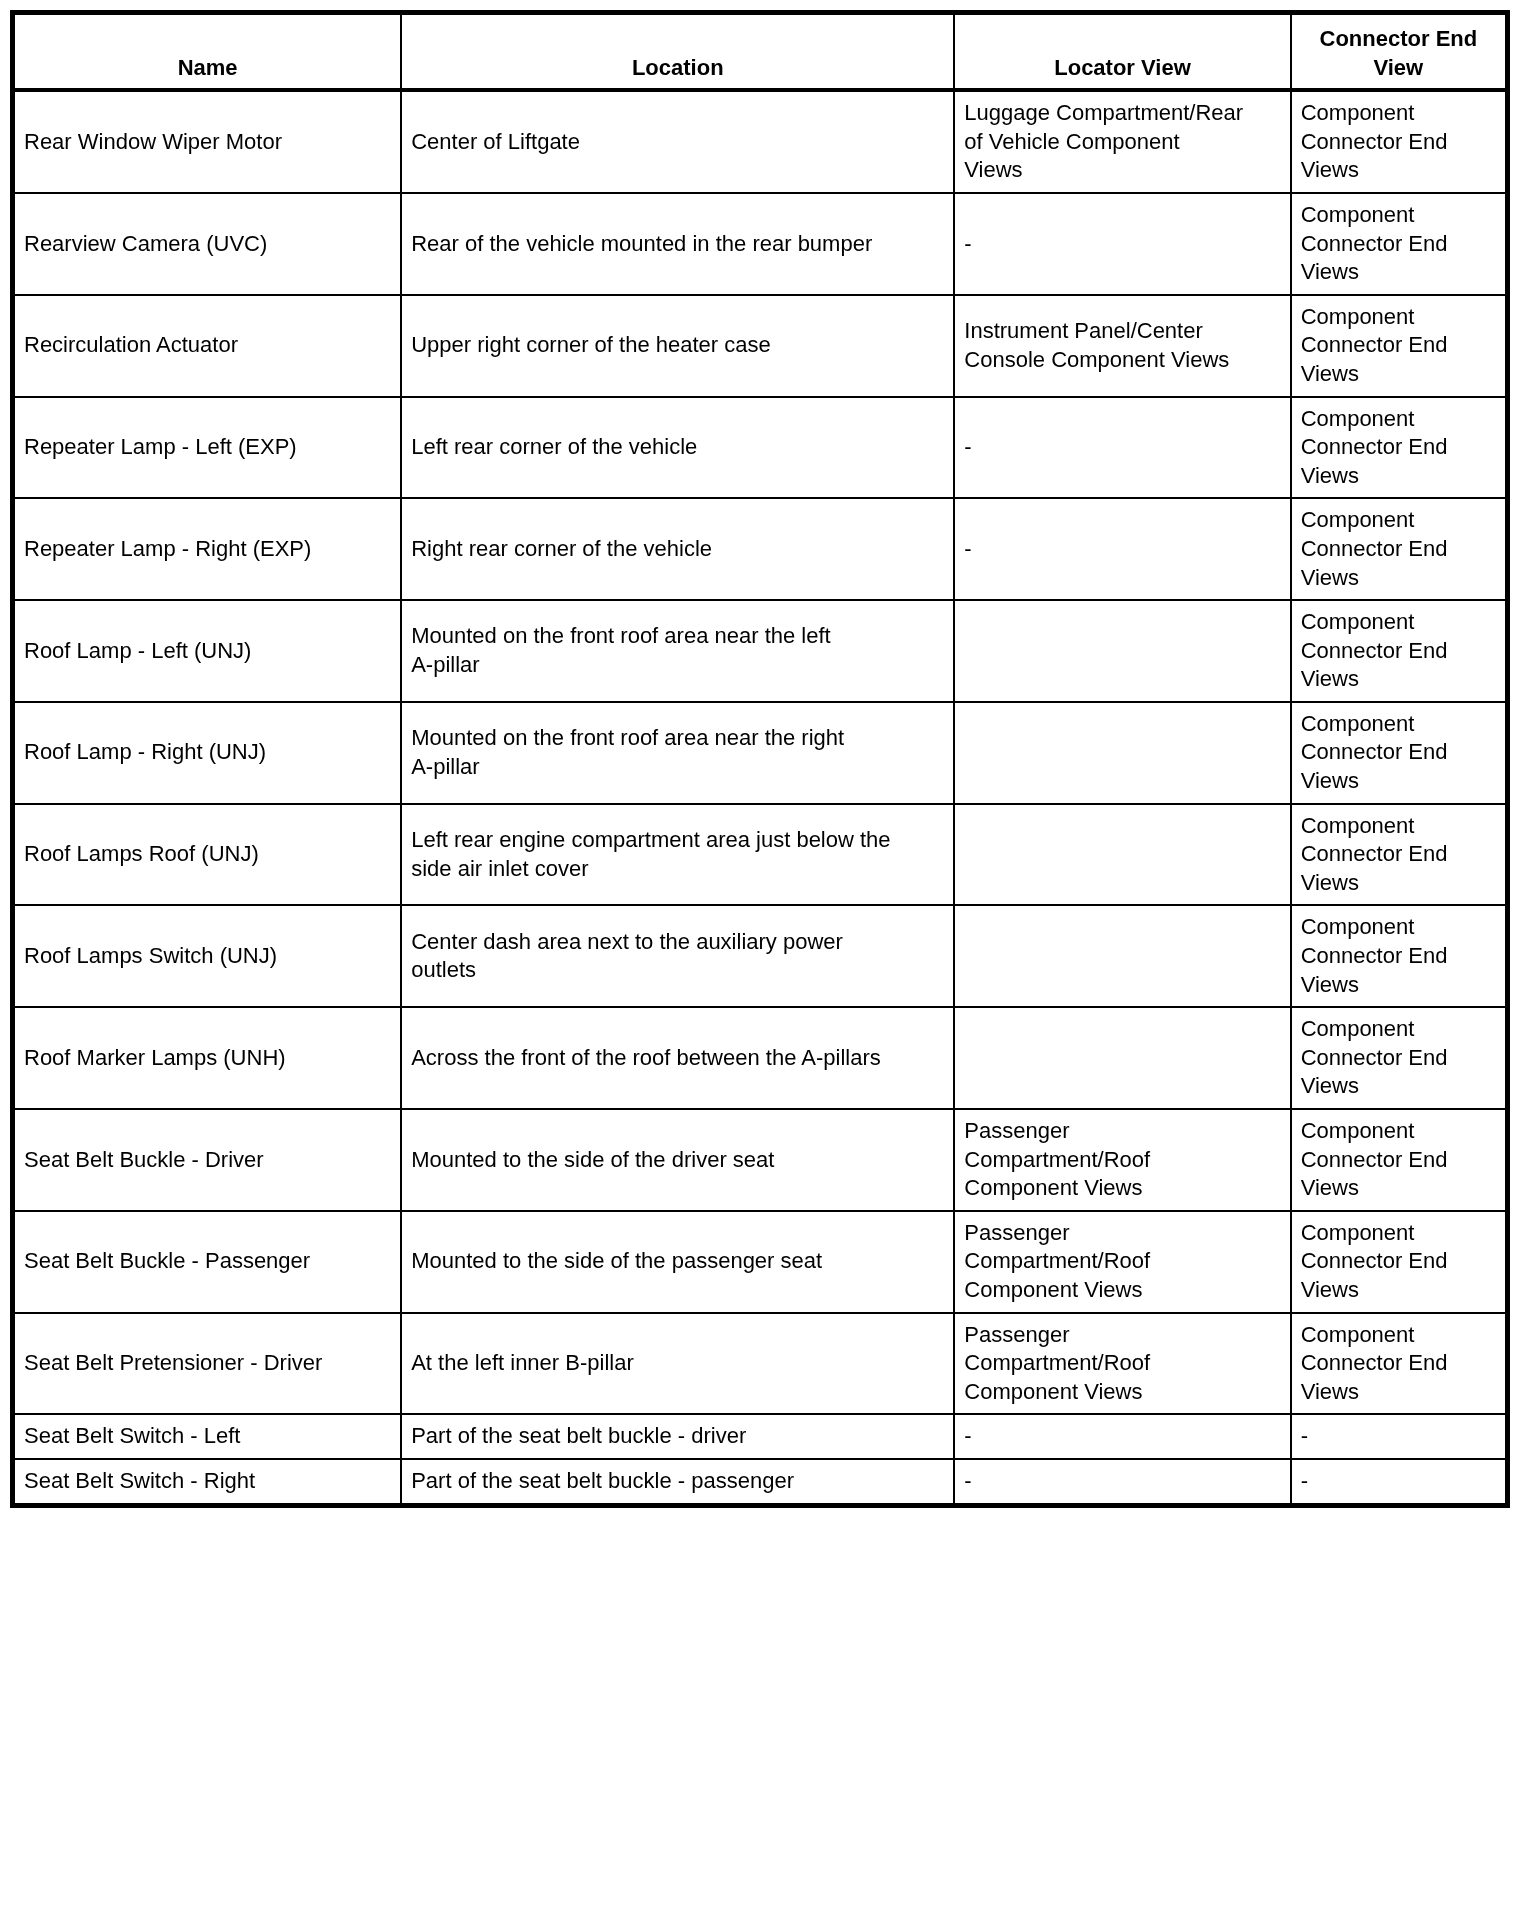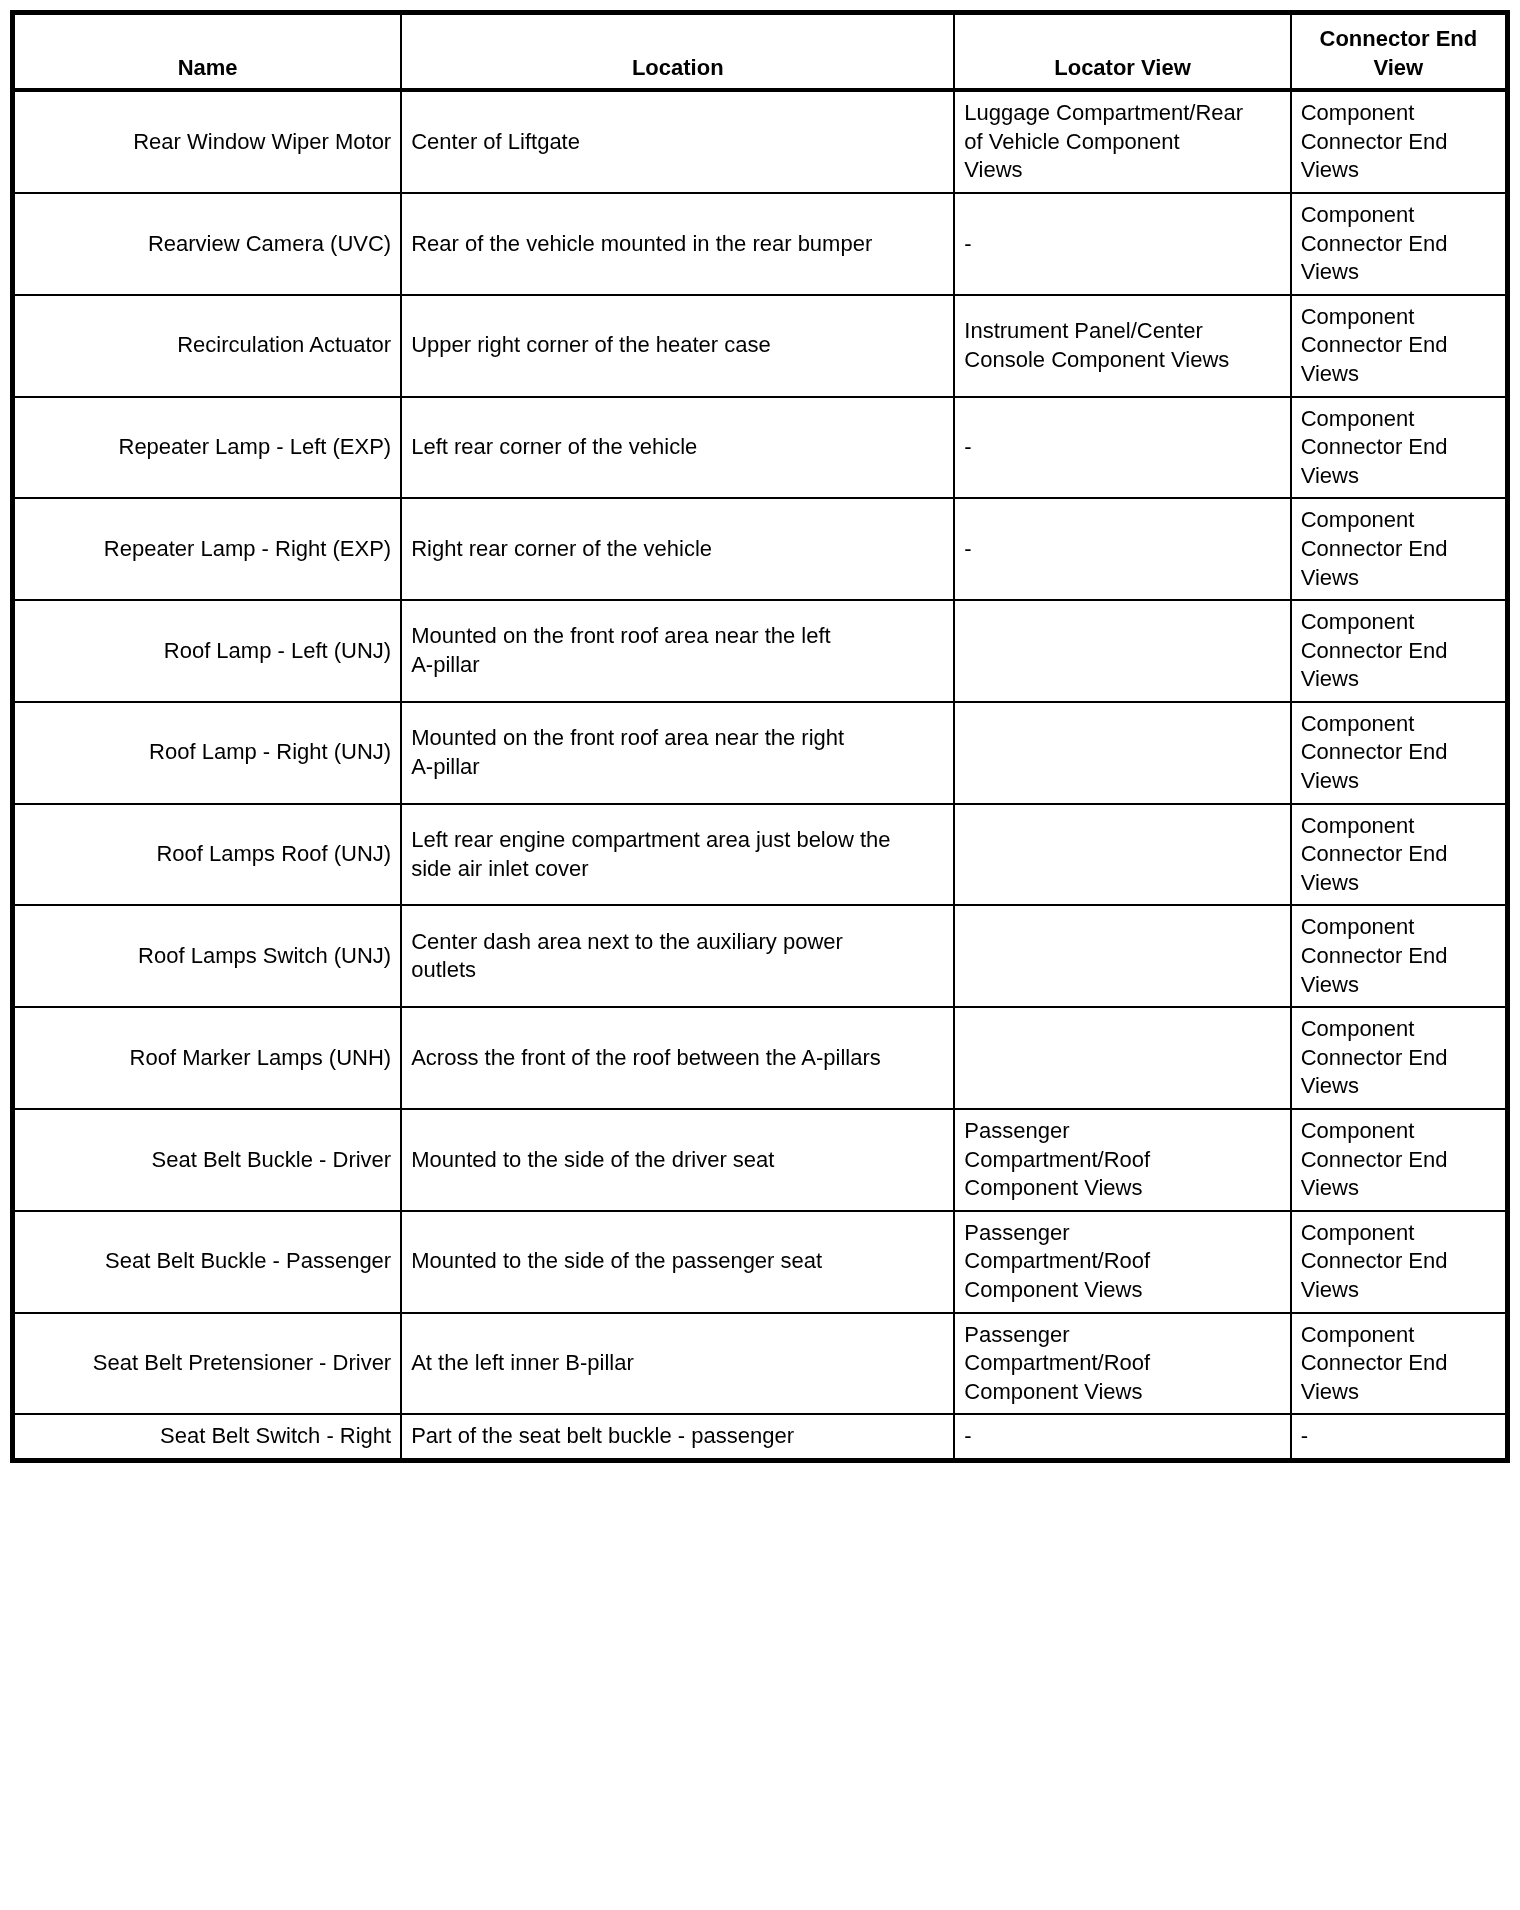"Rear Window Wiper Motor" td.col-name { text-align: right -> left }
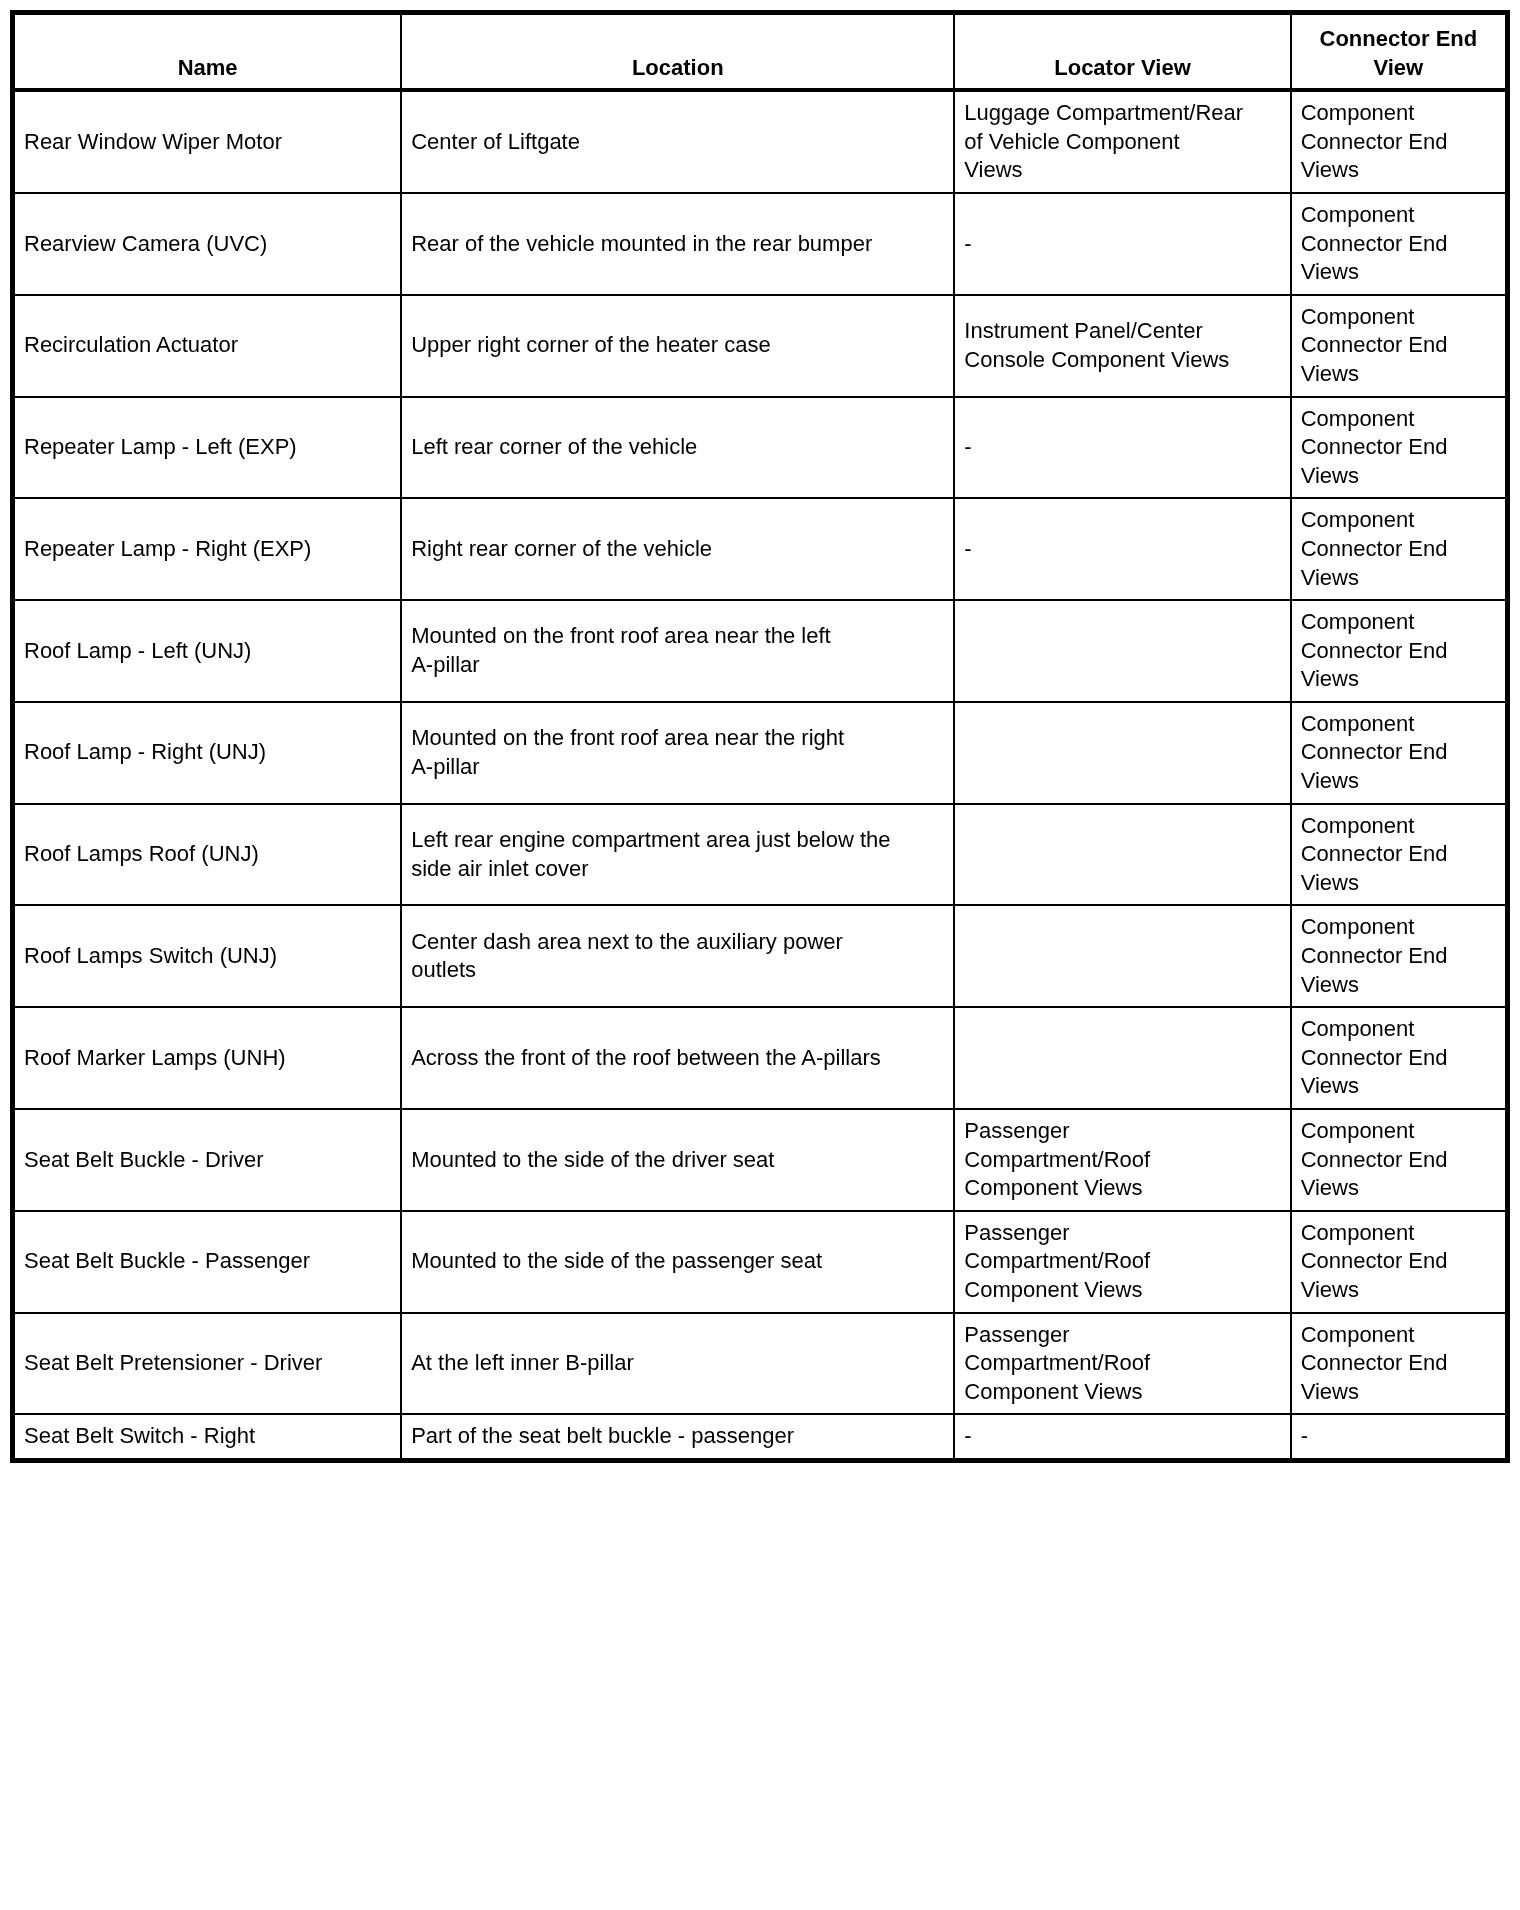"Seat Belt Switch - Left" tr { html: none -> <tr> <td>Seat Belt Switch - Left</td> <td>Part of the seat belt buckle - driver</td> <td>-</td> <td>-</td> </tr> }
